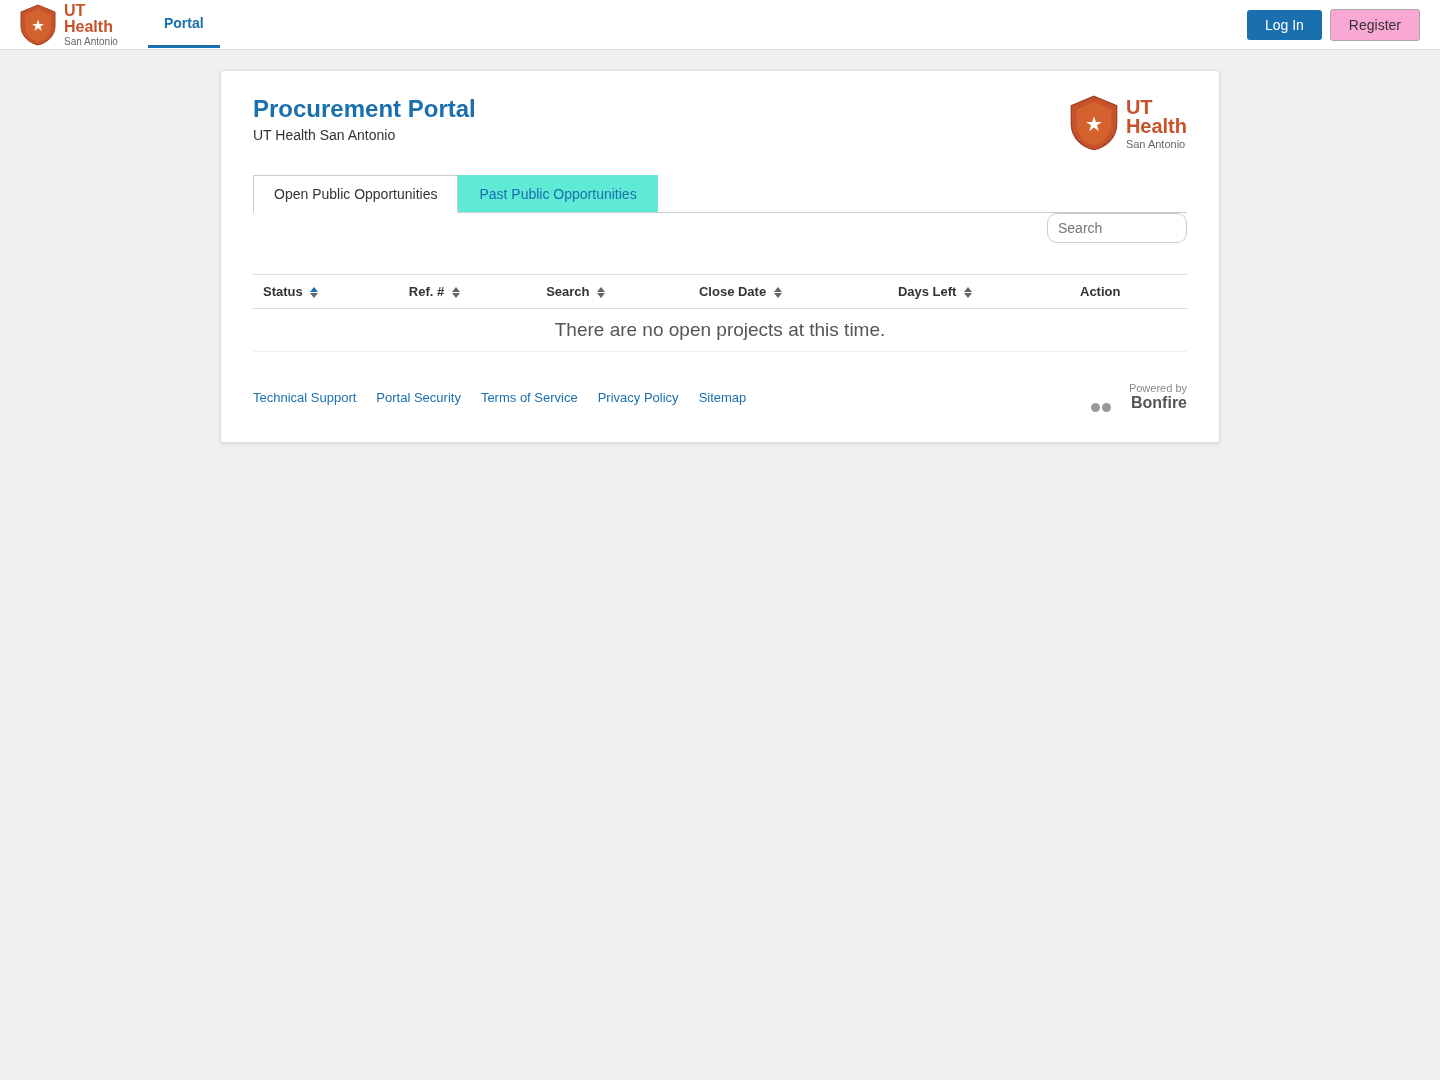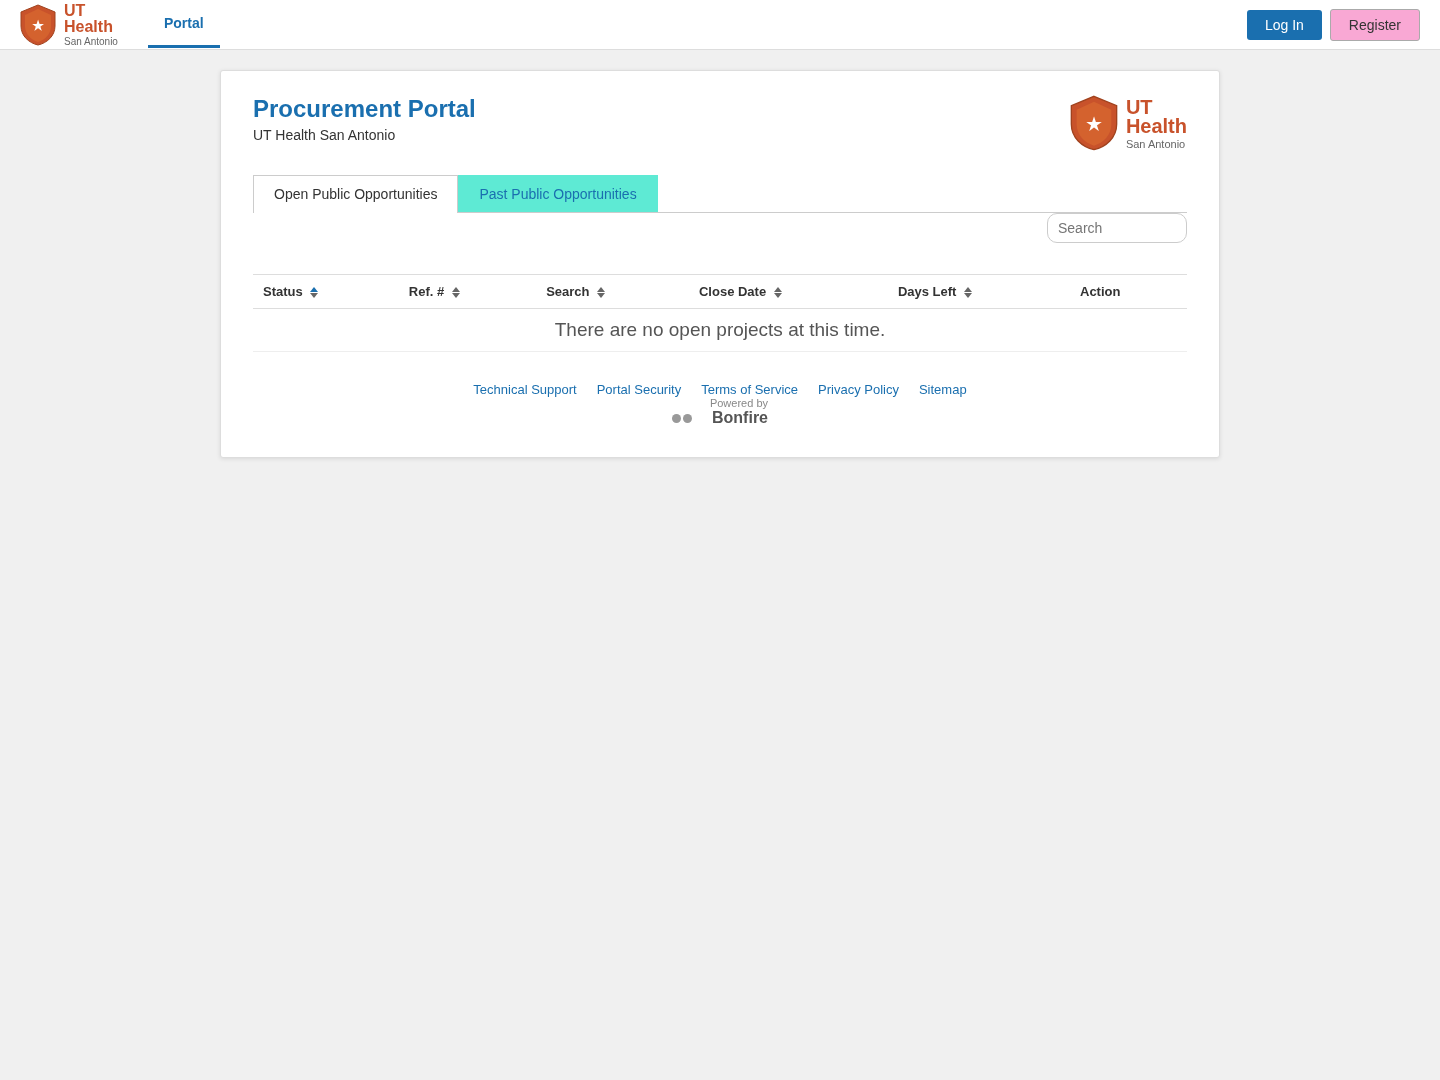"Technical Support" .portal-footer { flex-direction: column -> none }
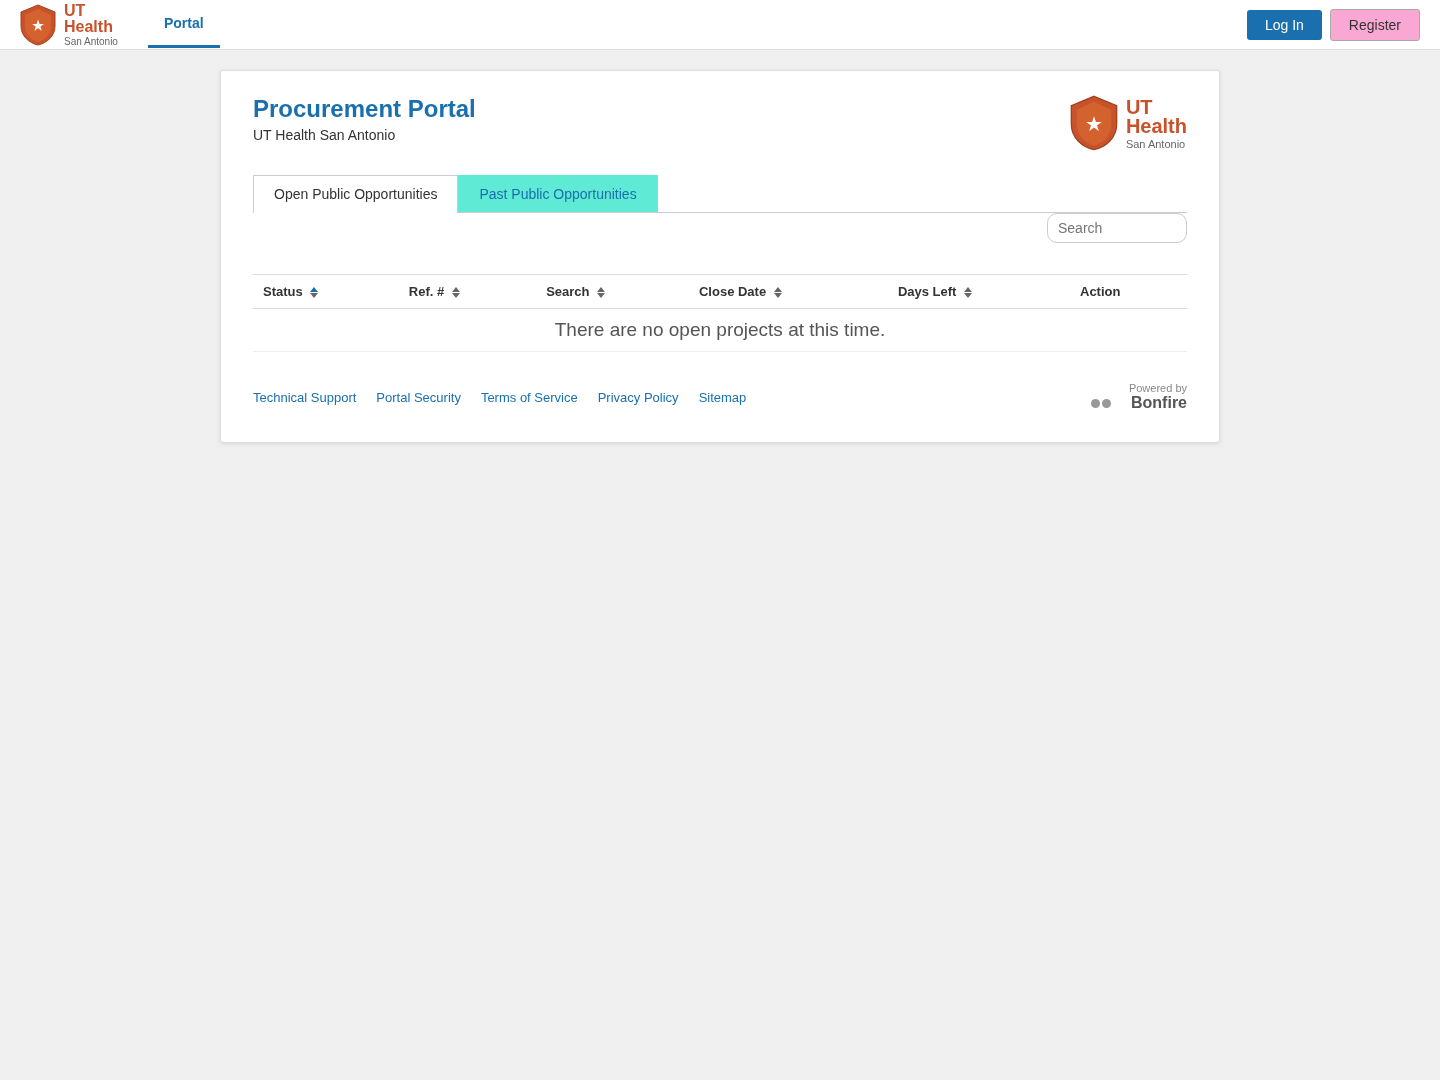"Bonfire" .bonfire-brand { align-items: center -> flex-end }
